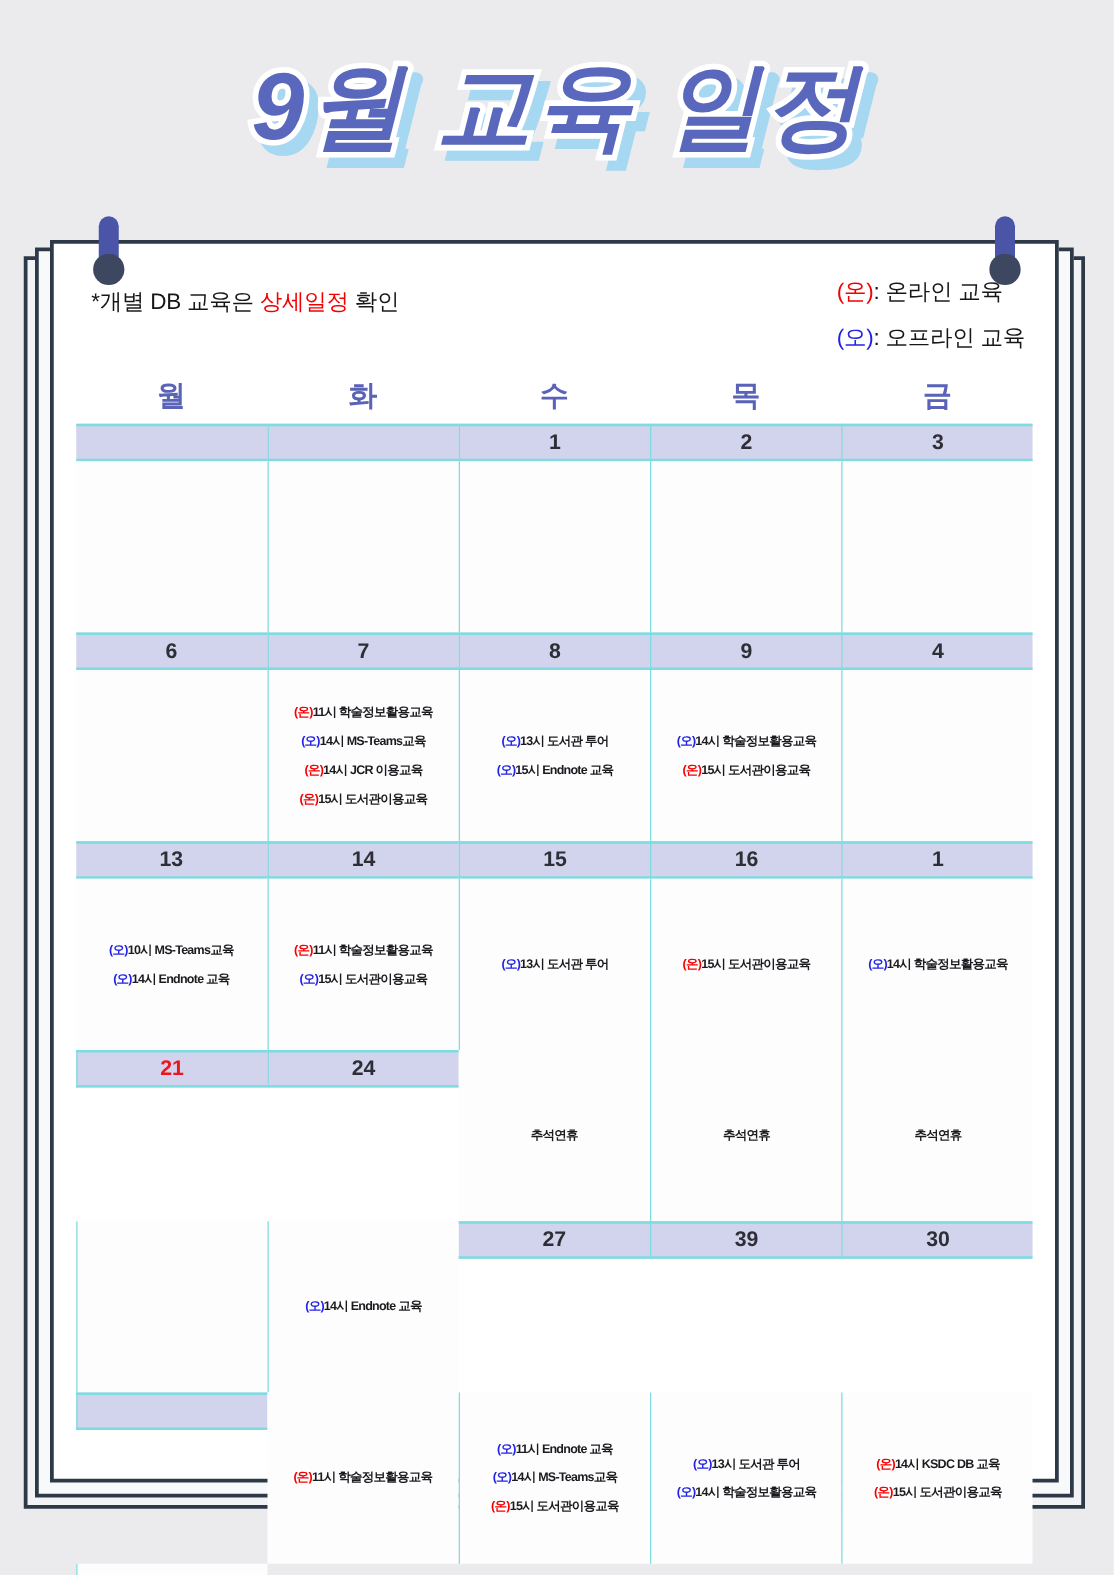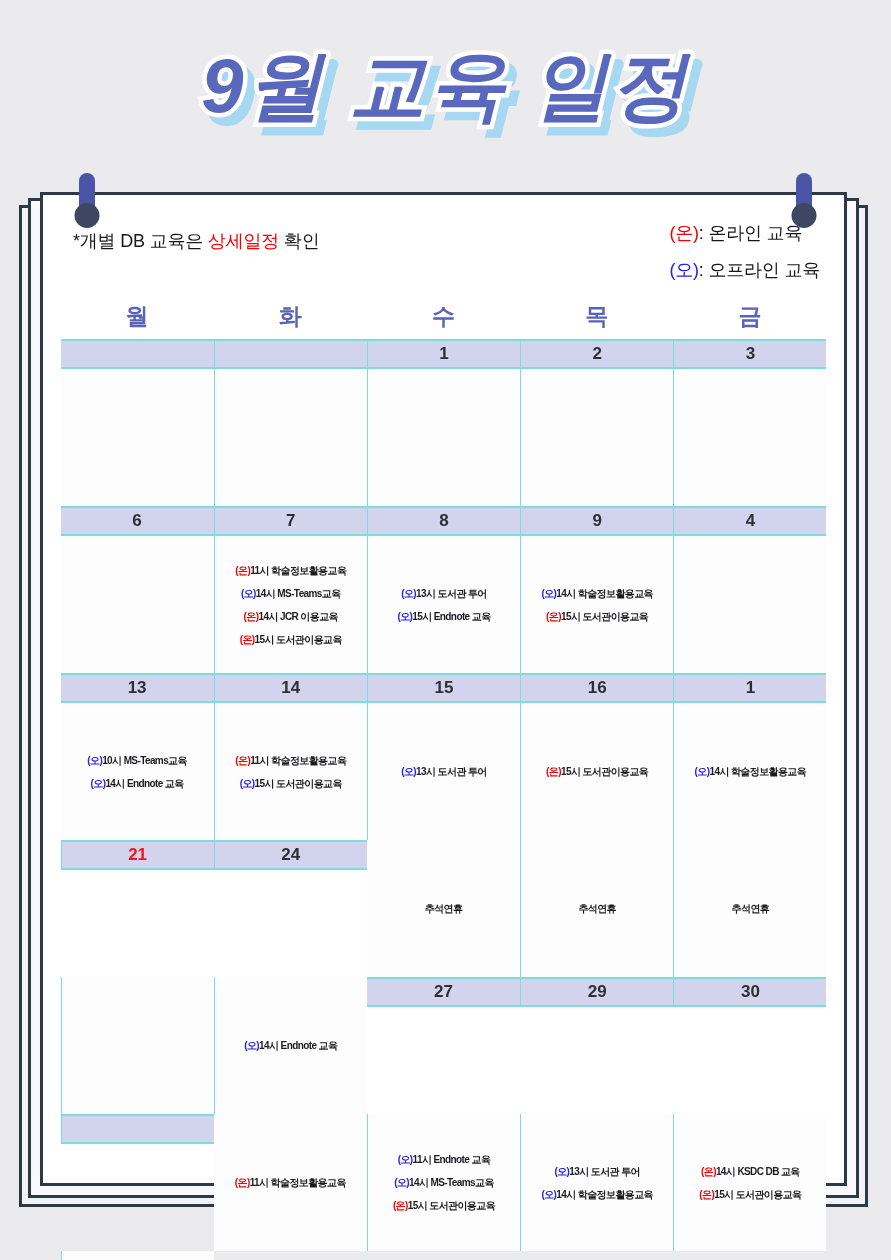"29" div.date-cell { text: 29 -> 39 }
